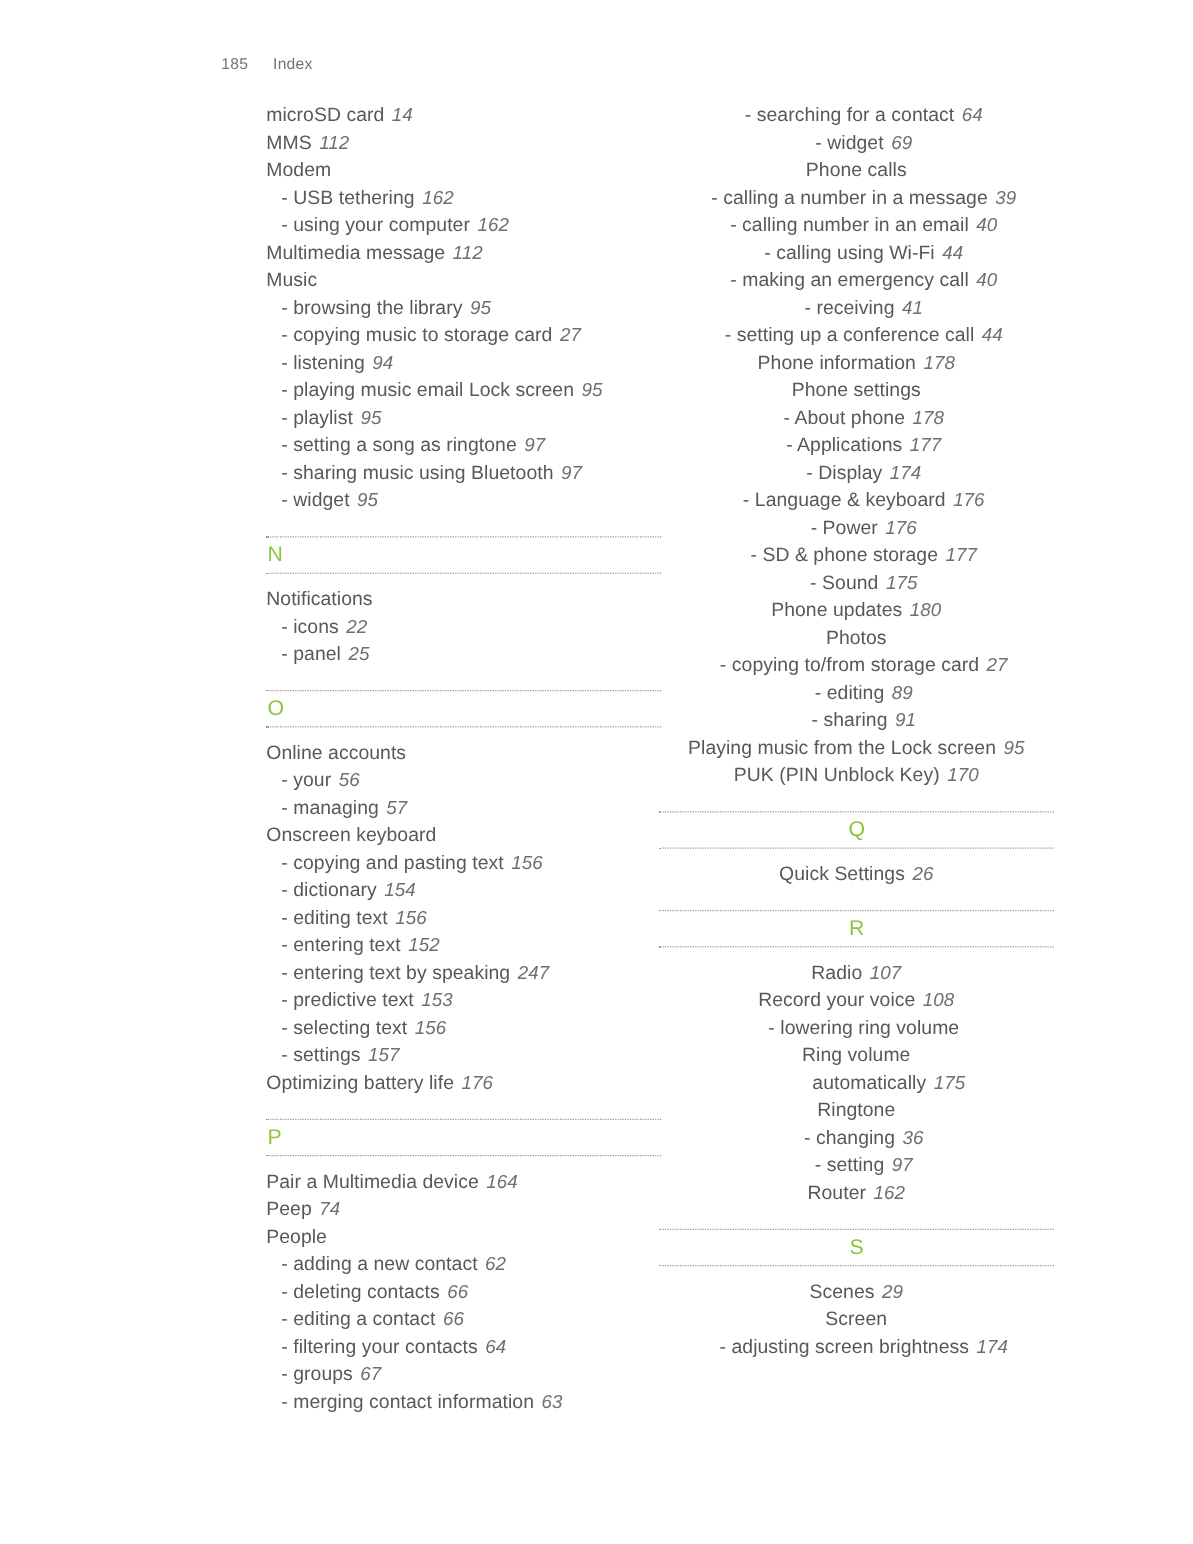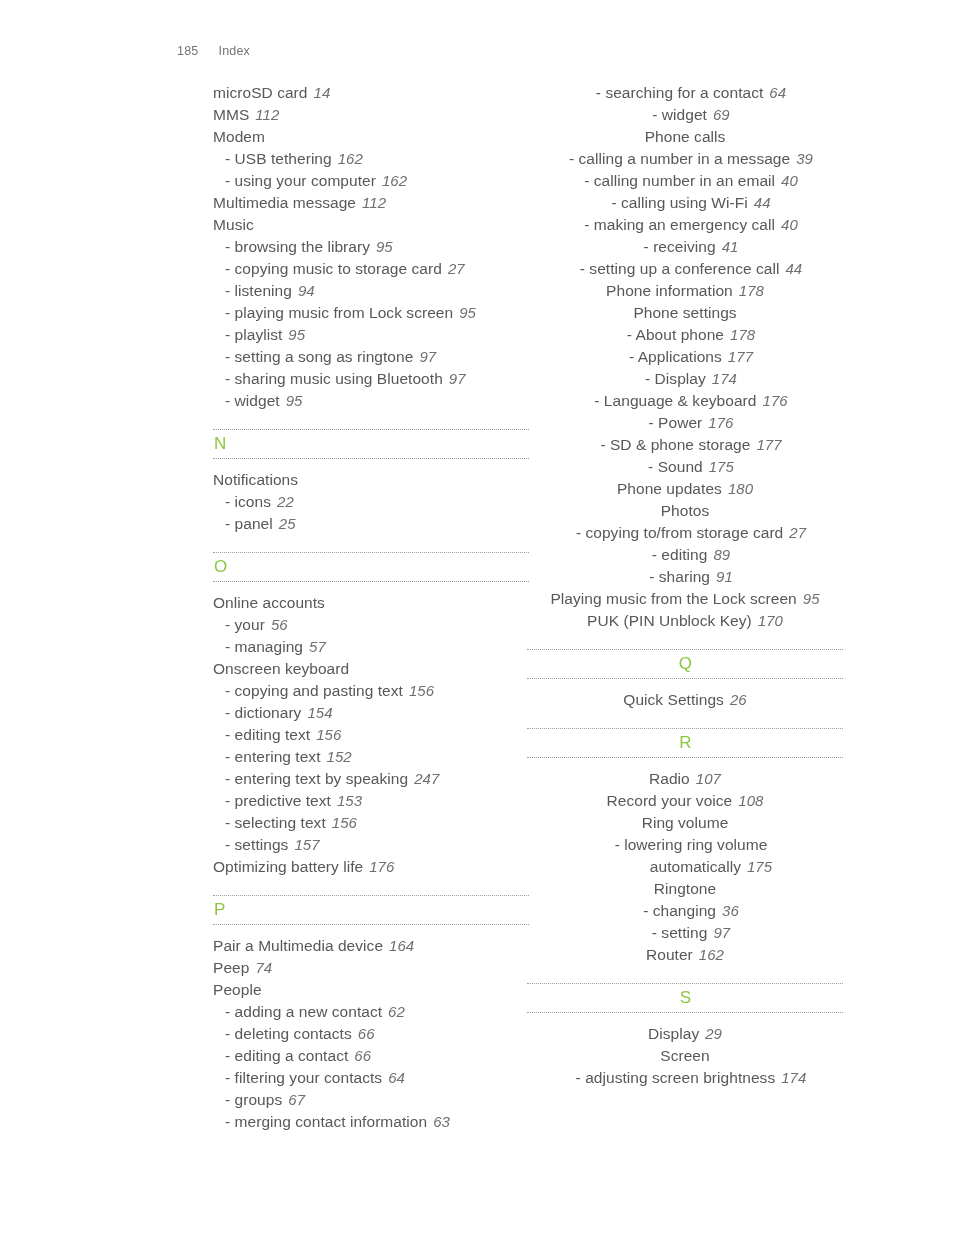"- playing music from Lock" span { text: from -> email }
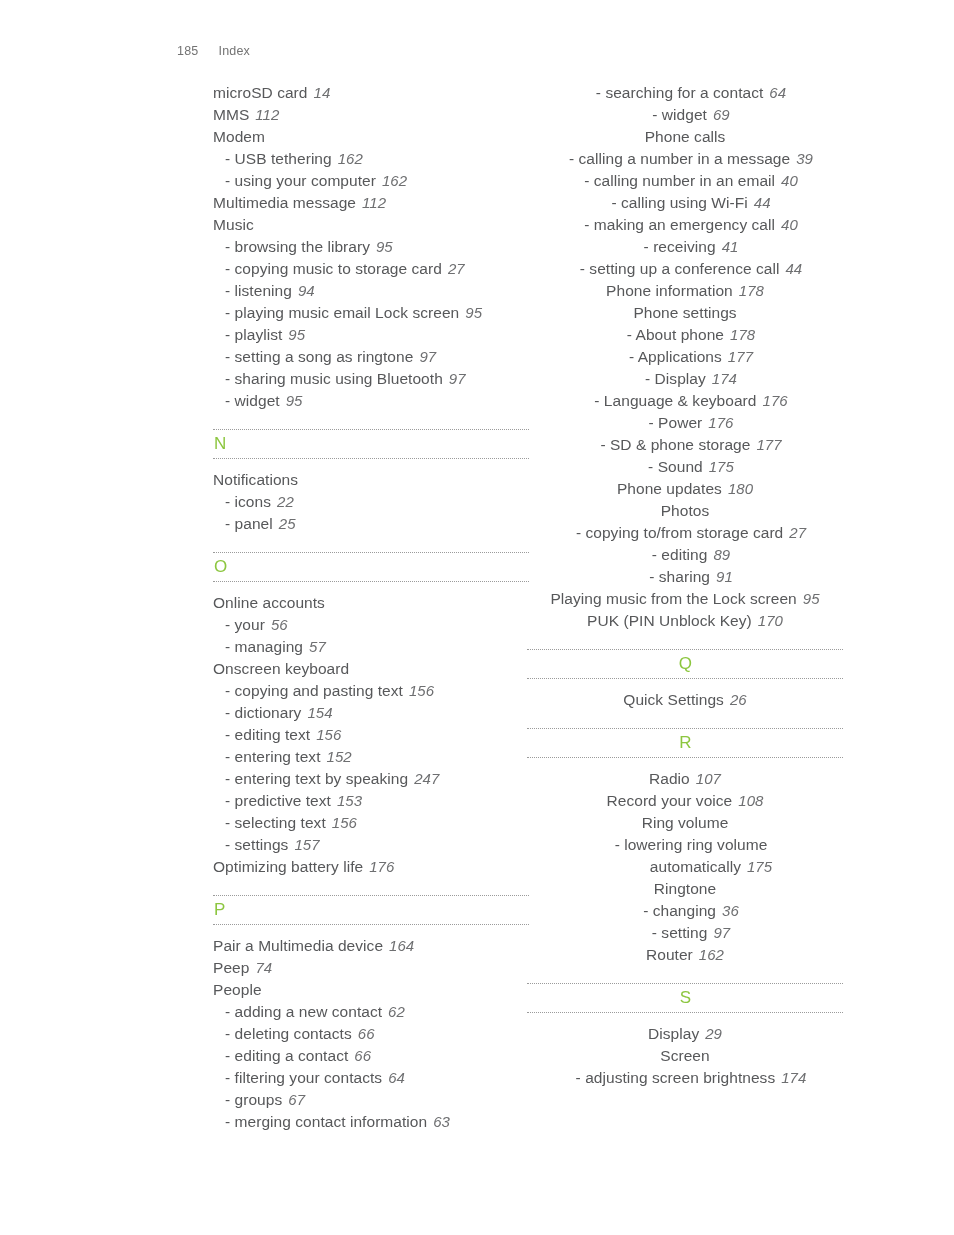"Ring volume" div.entry { order: before "- lowering ring volume" -> after "- lowering ring volume" }
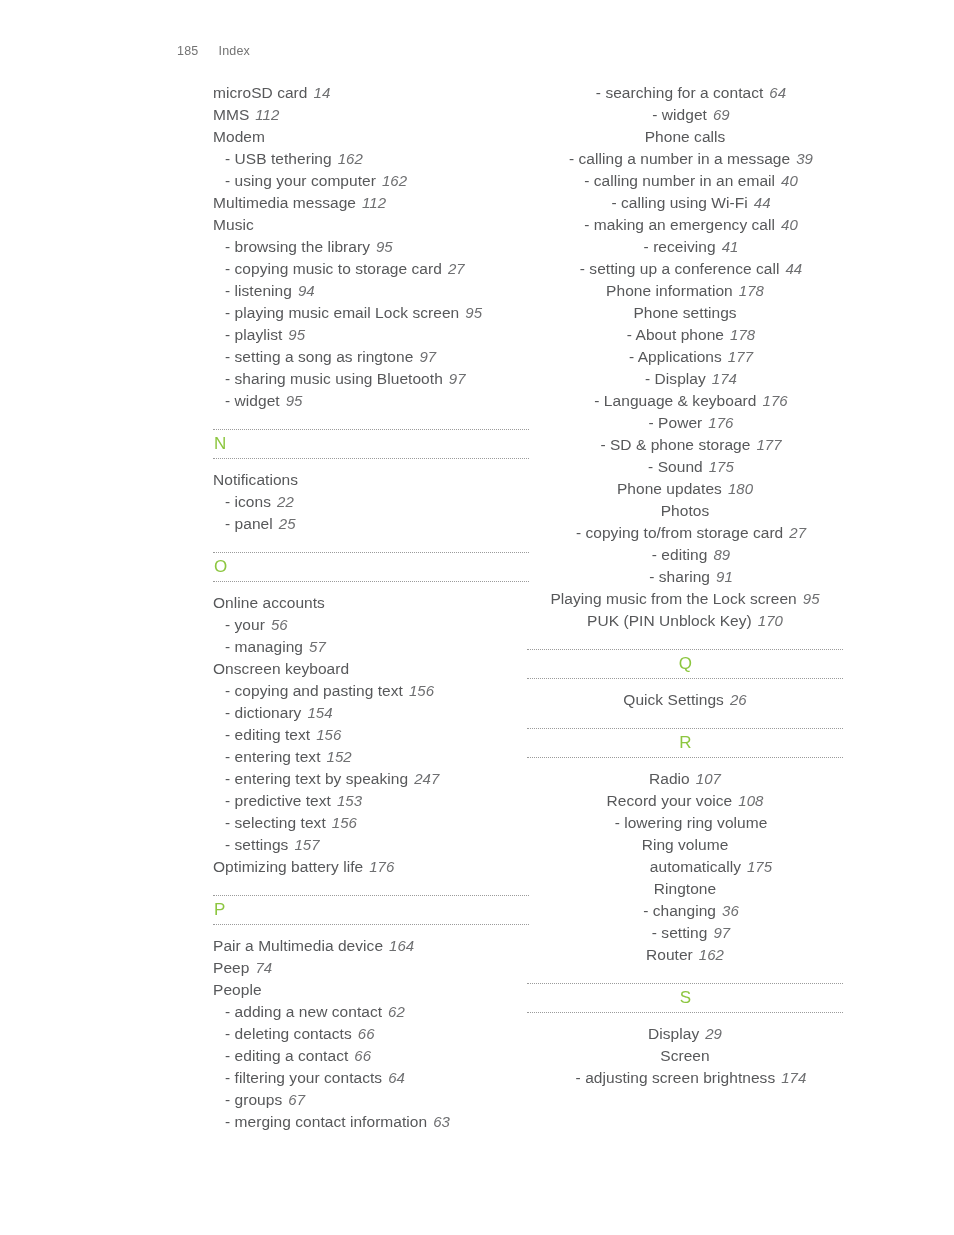"Display" span { text: Display -> Scenes }
